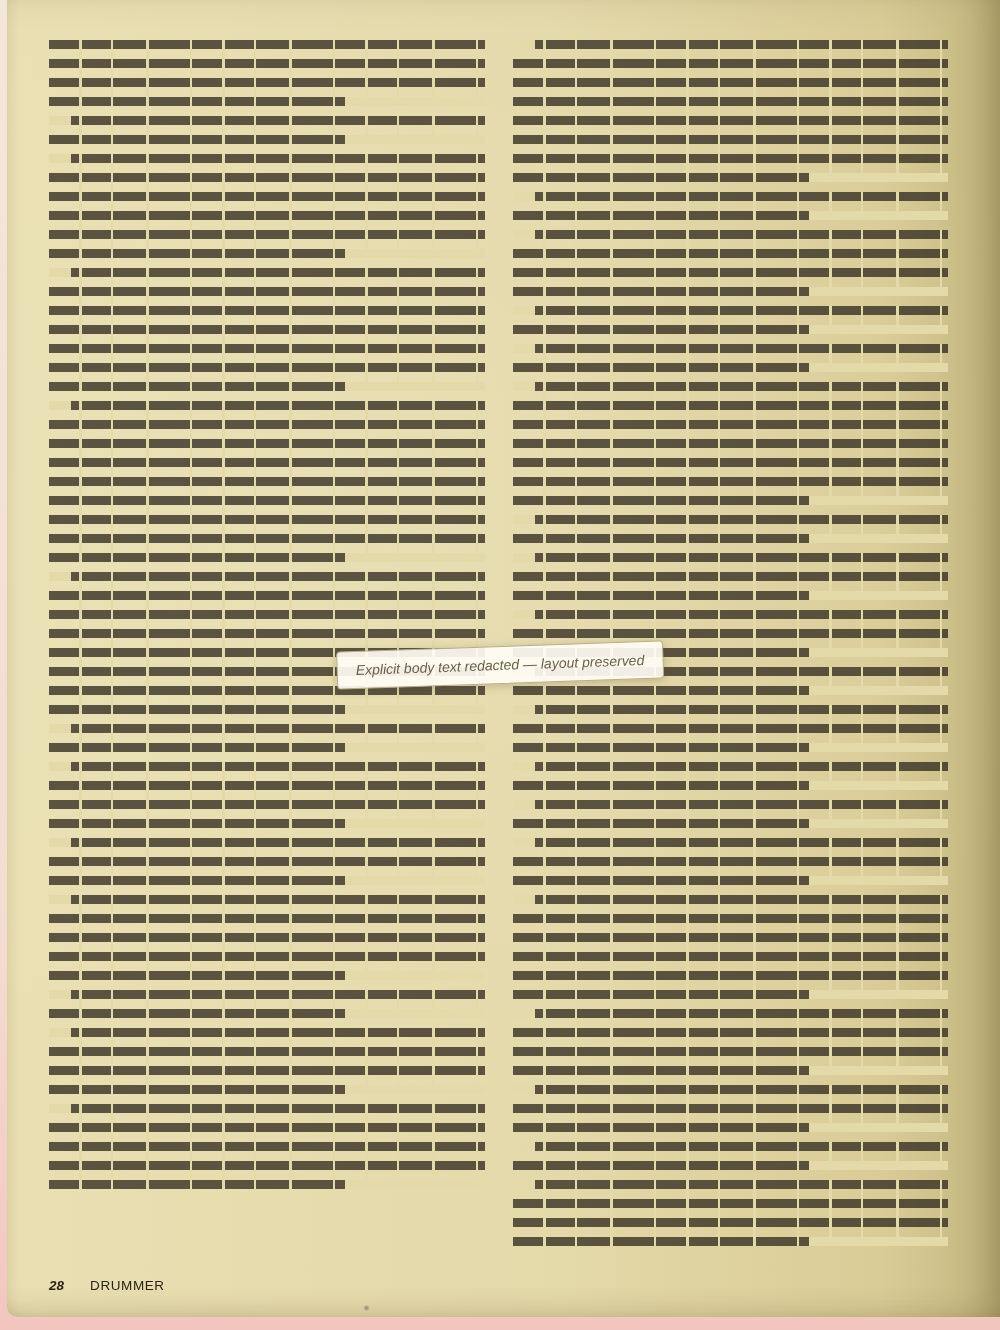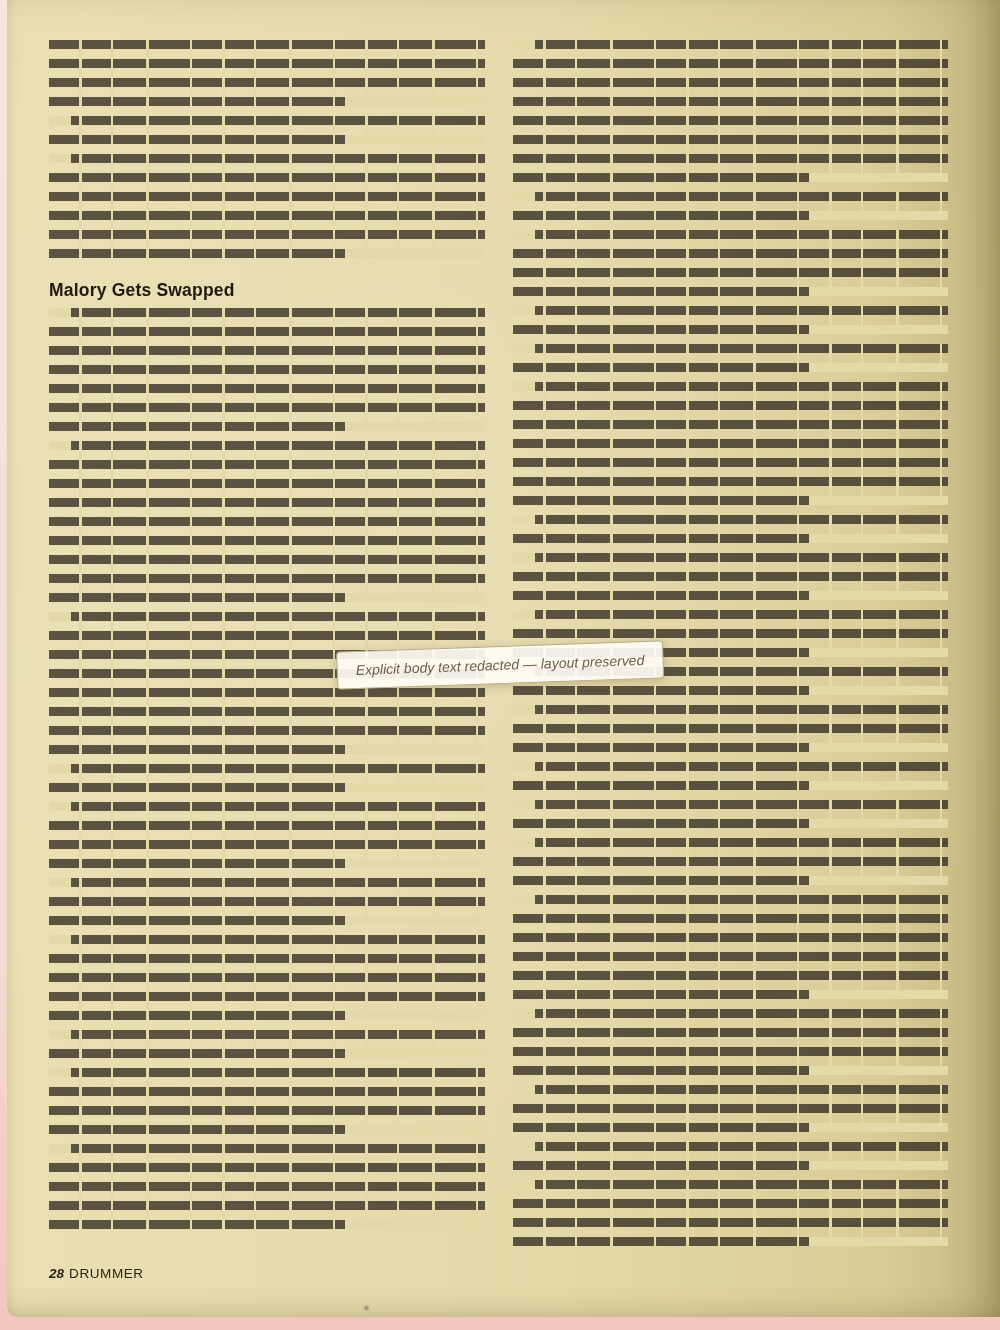"Malory Gets Swapped" div.heading { html: <div>Malory Gets Swapped</div> -> none }
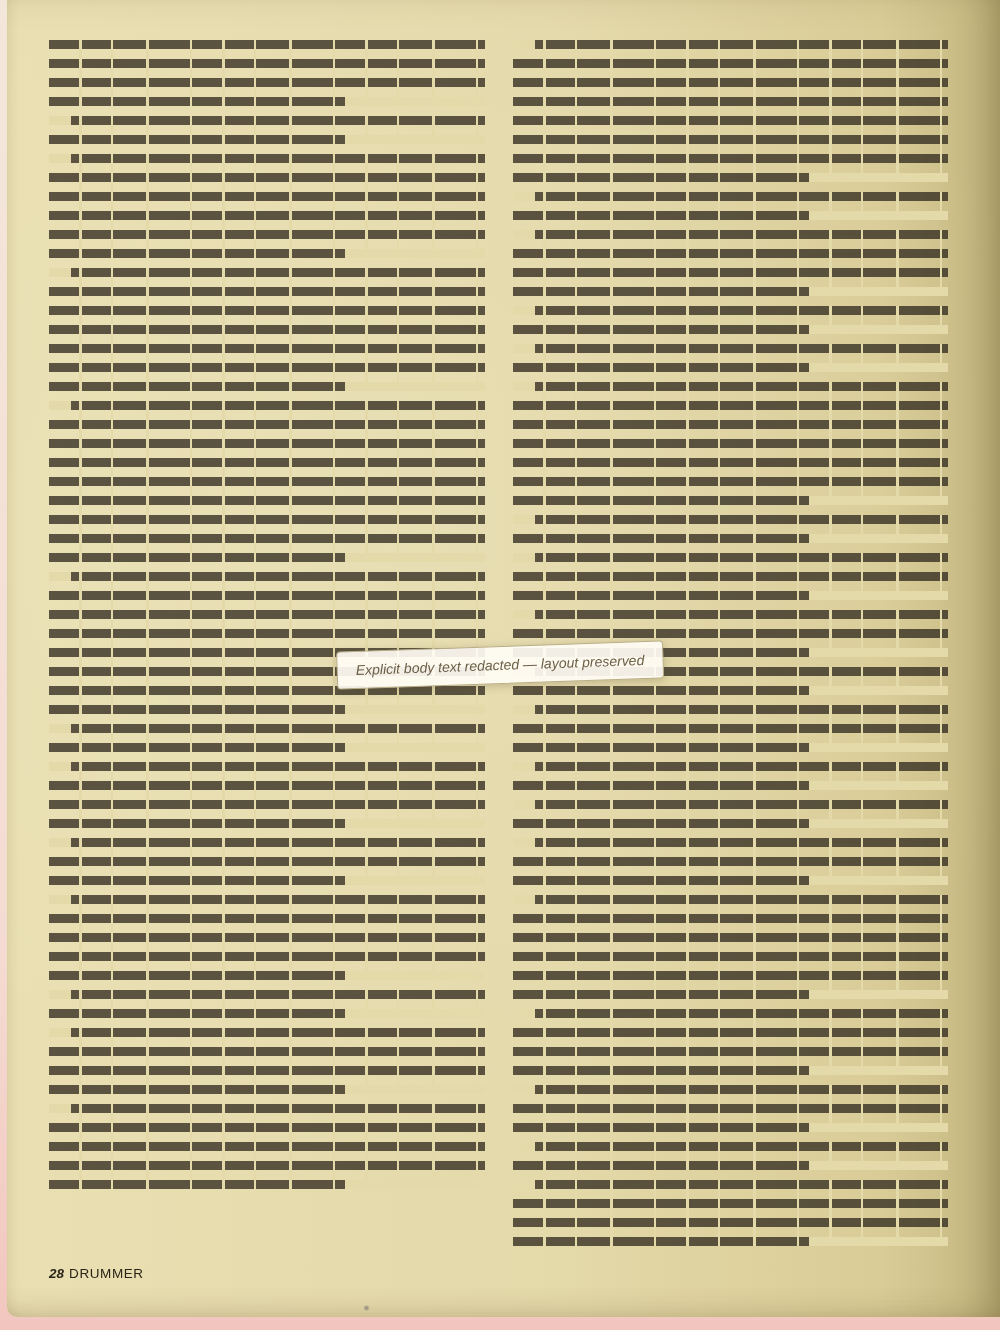"28" .footer { bottom: 36px -> 24px; gap: 5px -> 26px }
